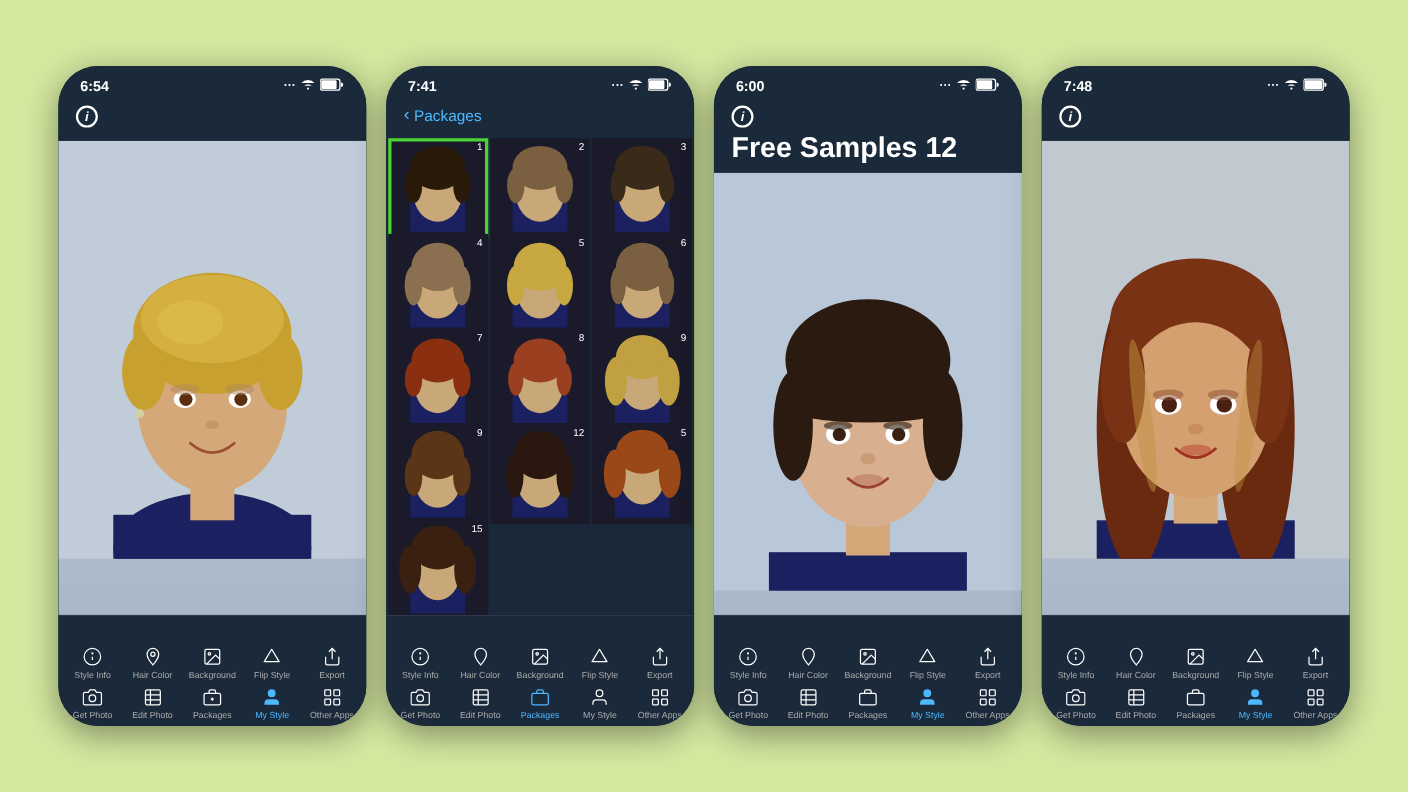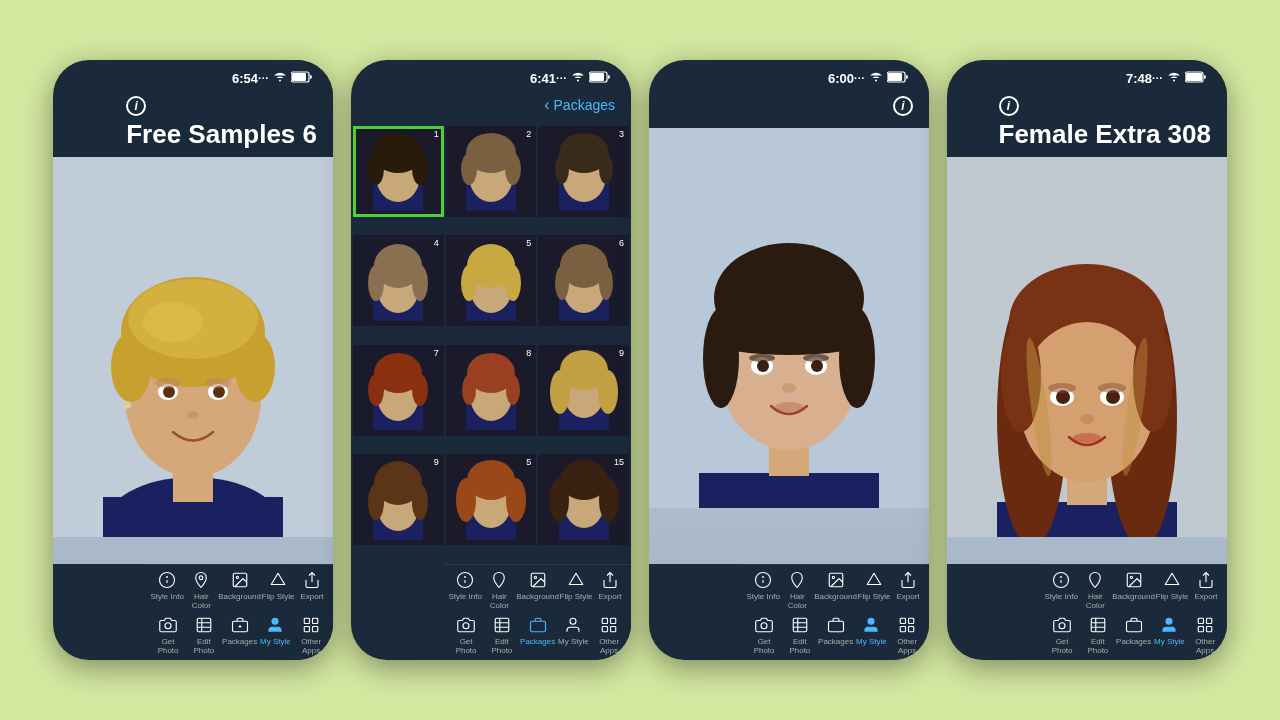"6:54" .phone { align-items: flex-end -> none }
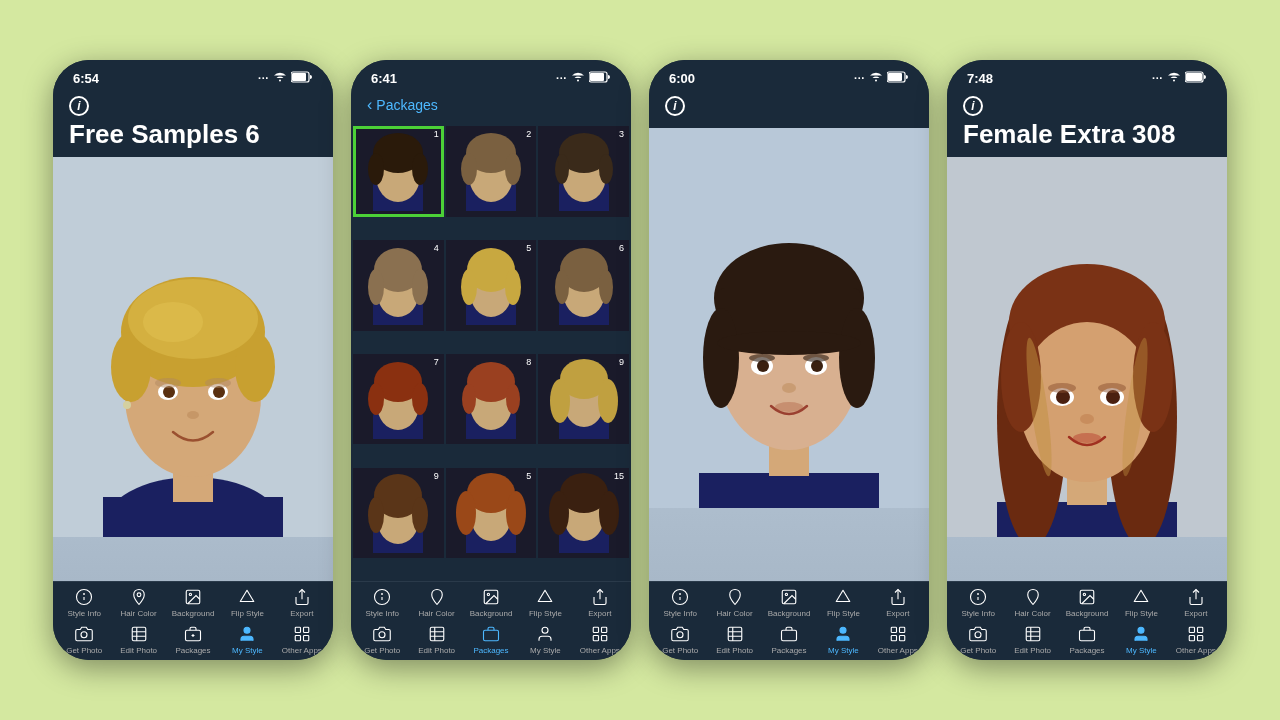"6:41" span { text: 6:41 -> 7:41 }
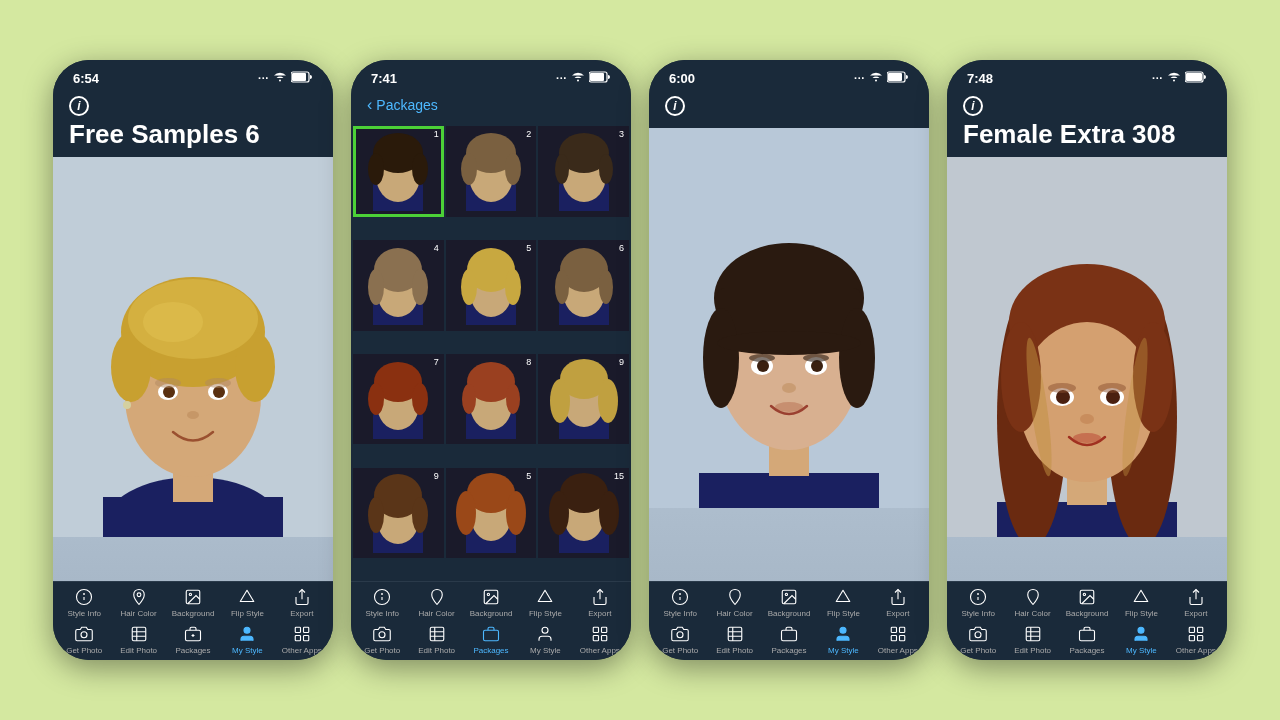"Free Samples 6" div.app-title { html: <div>Free Samples 6</div> -> none }
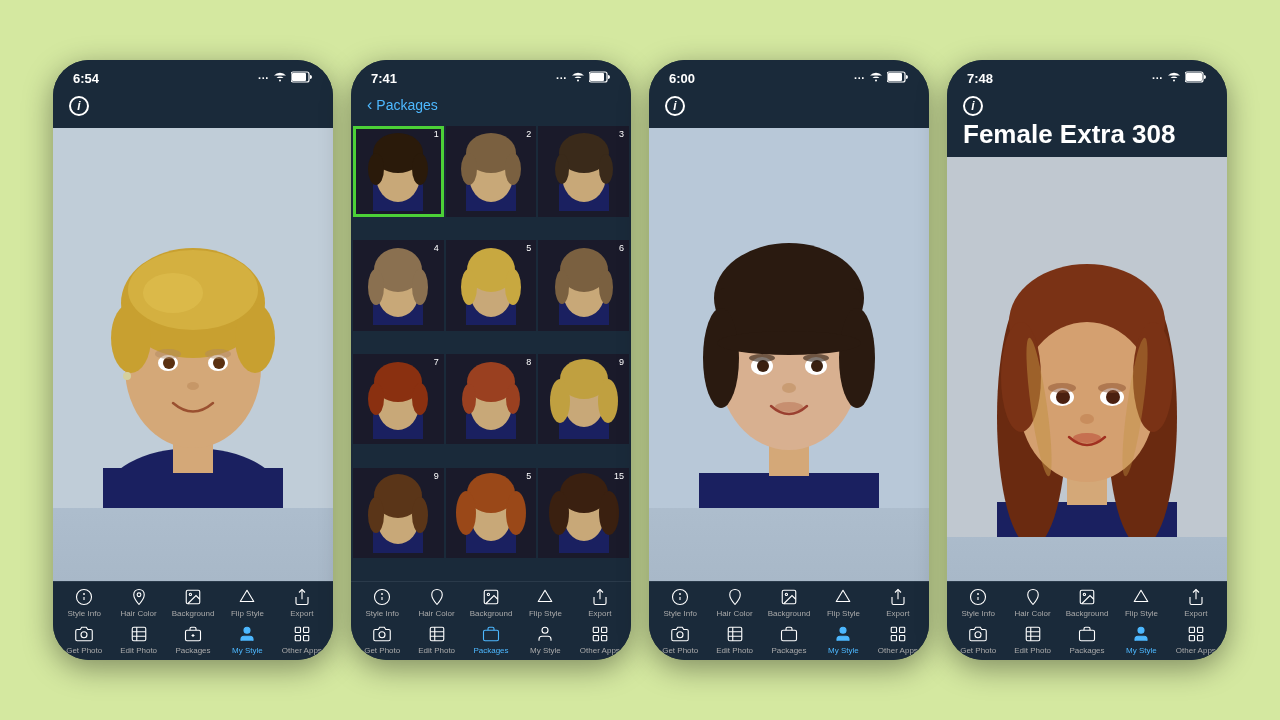"Free Samples 12" div.app-title { html: none -> <div>Free Samples 12</div> }
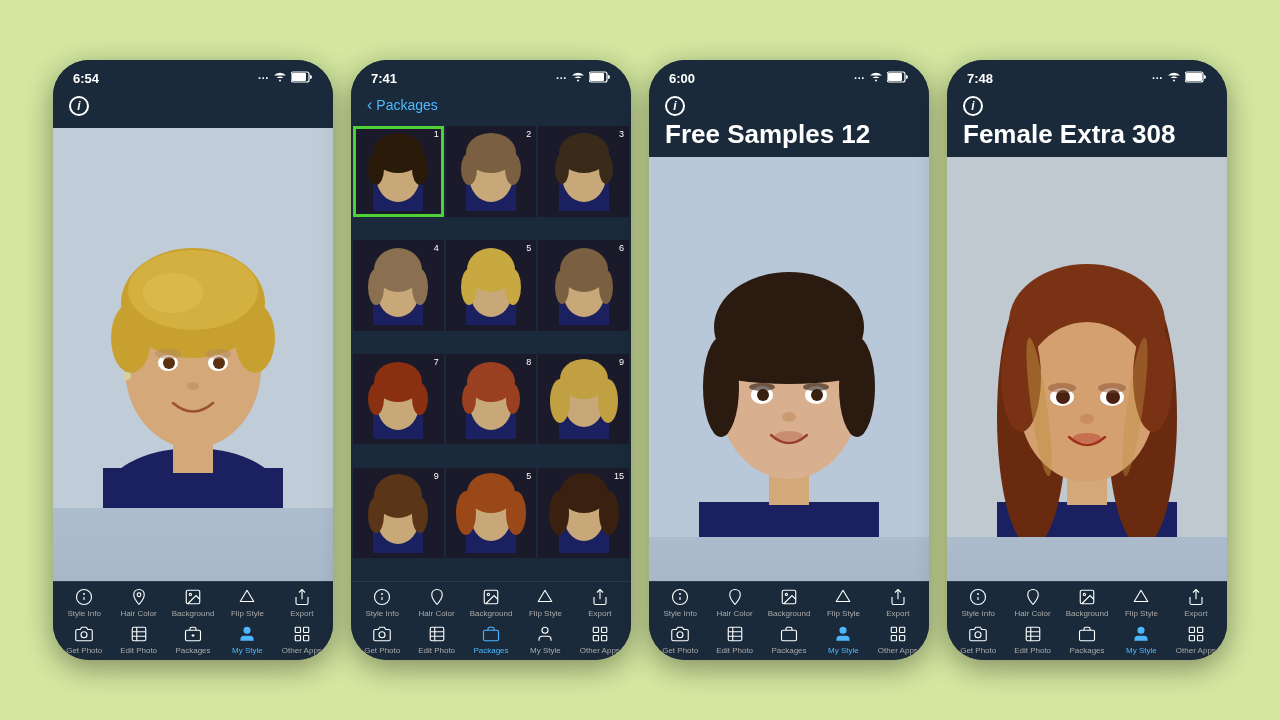"Female Extra 308" div.app-title { html: <div>Female Extra 308</div> -> none }
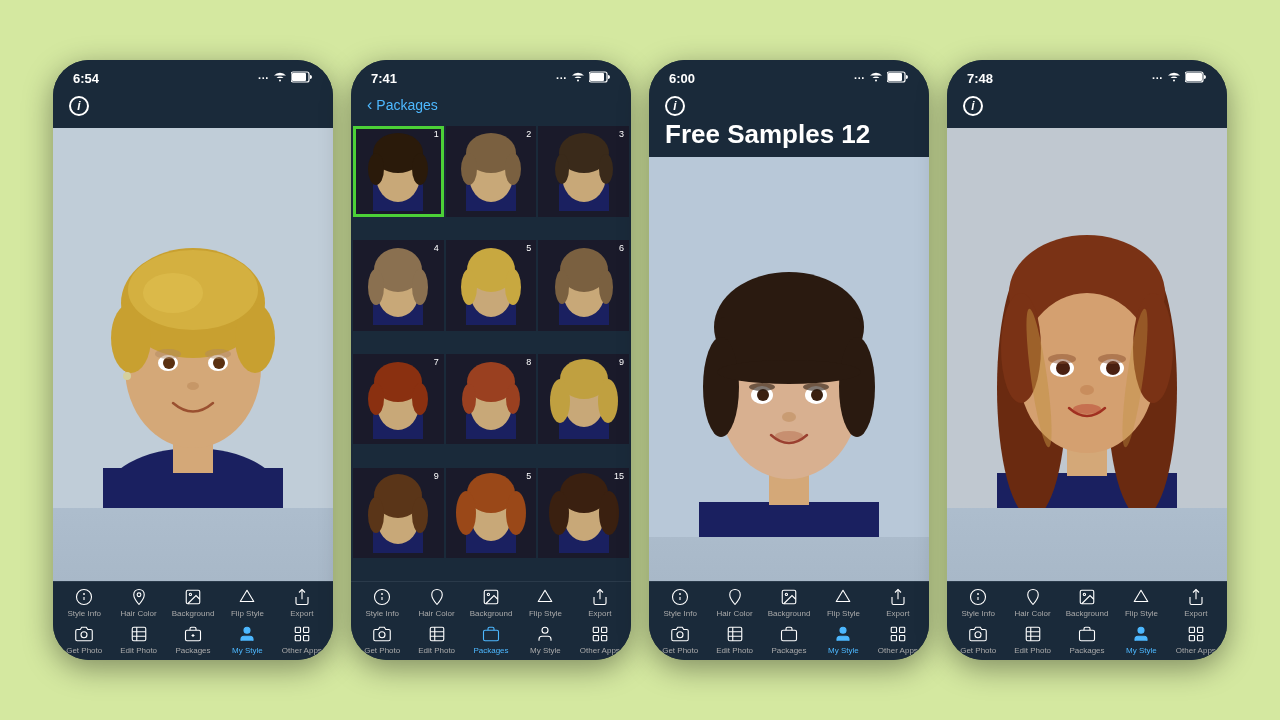"12" div.grid-cell { html: none -> <div> <span>12</span> <svg> <rect></rect> <rect></rect> <ellipse></ellipse> <ellipse></ellipse> <ellipse></ellipse> <ellipse></ellipse> </svg> </div> }
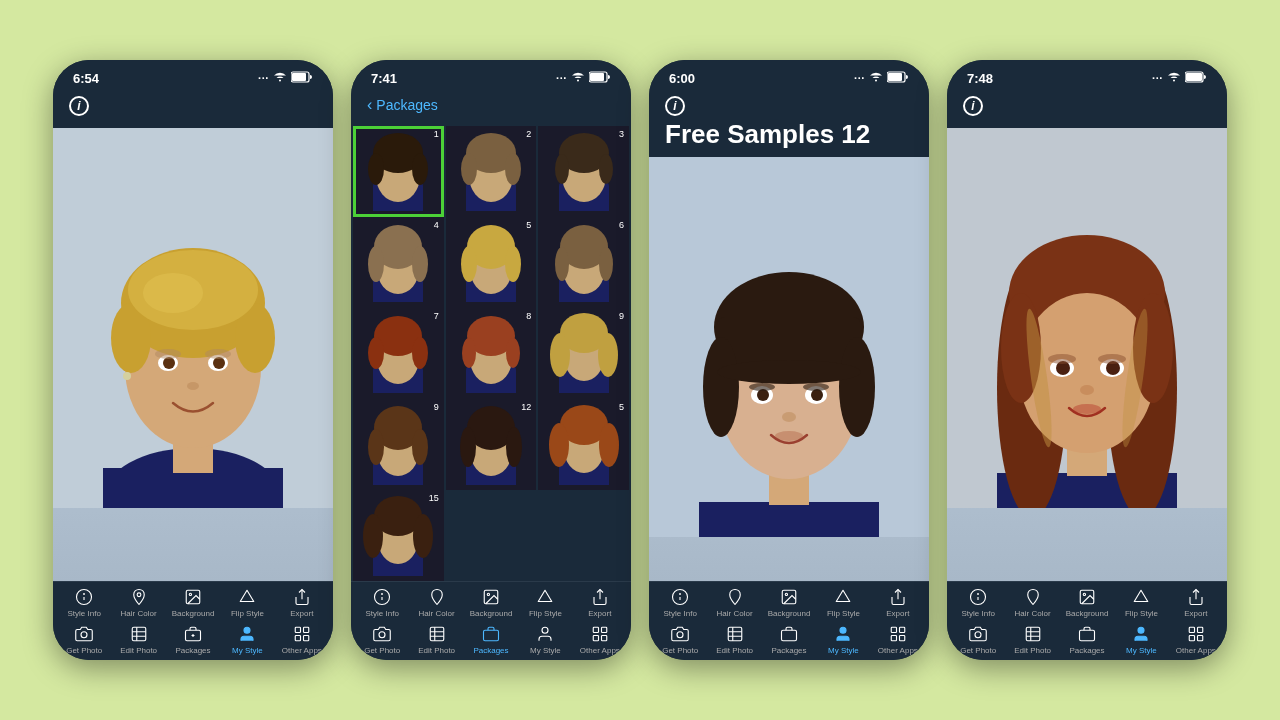"Style Info" .toolbar { padding: 2px 0 2px -> 24px 0 2px }
